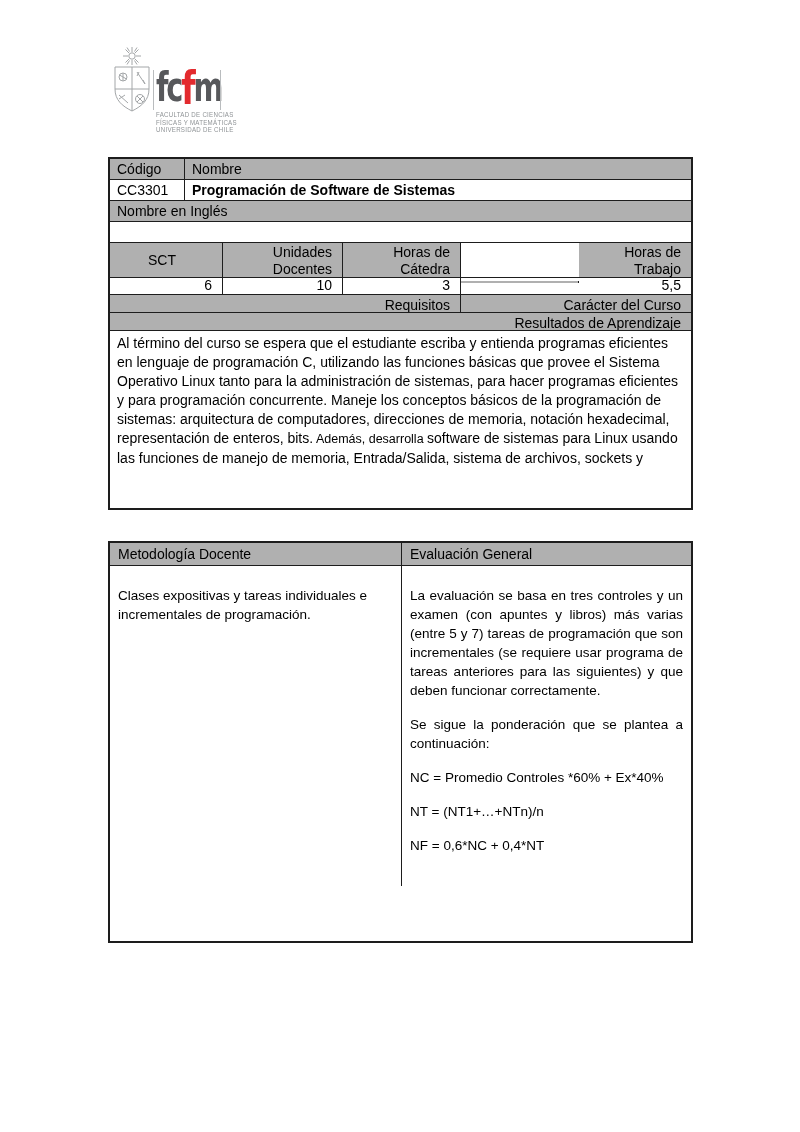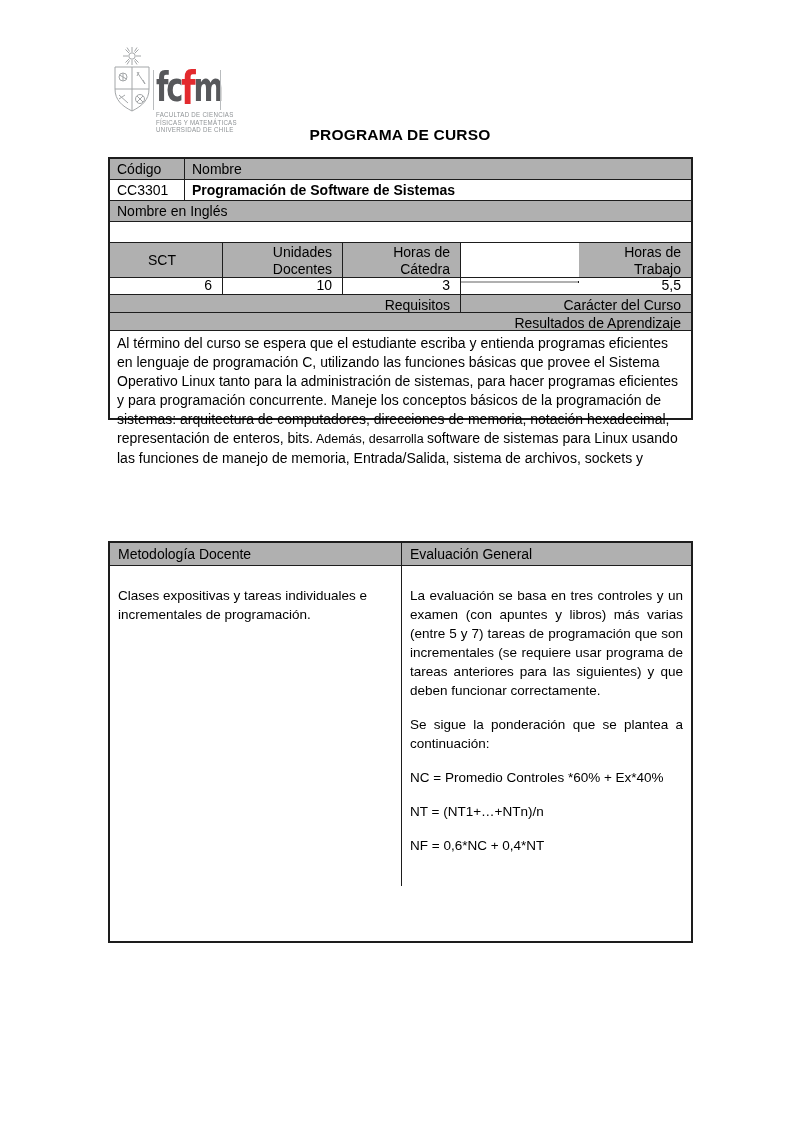"PROGRAMA DE CURSO" div.doc-title { html: <div>PROGRAMA DE CURSO</div> -> none }
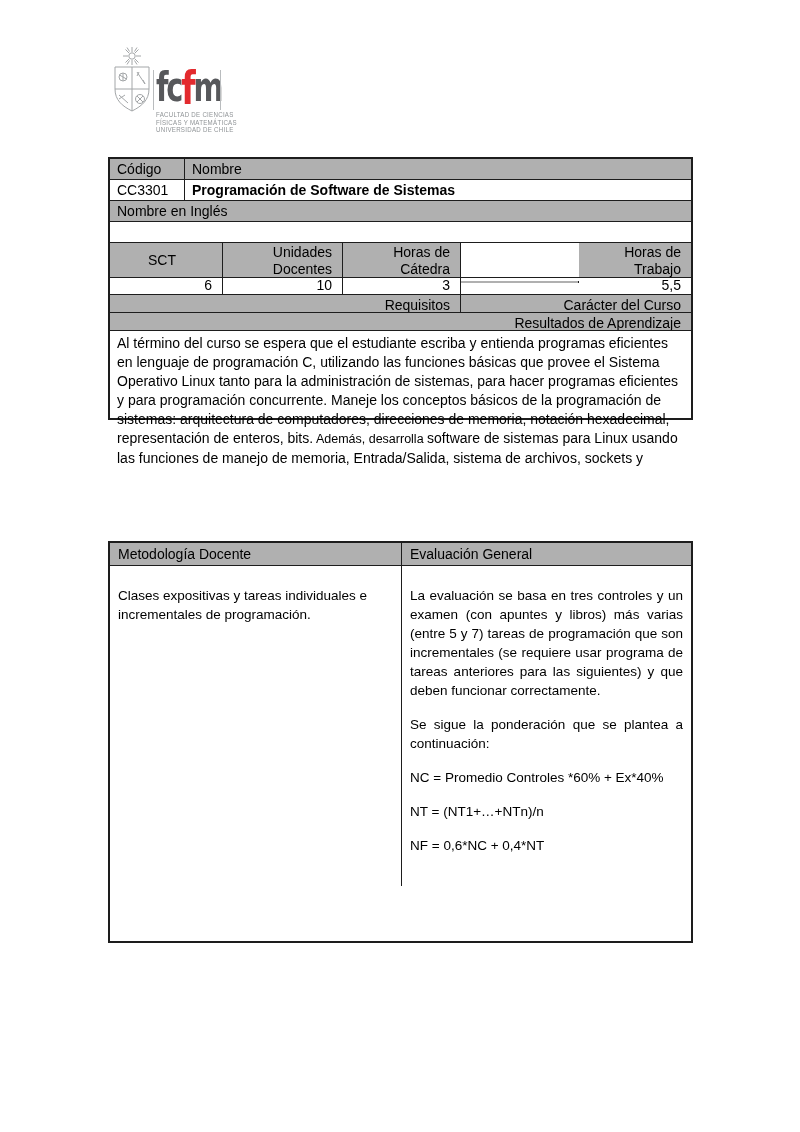"Código" .t1 { height: 263px -> 353px }
